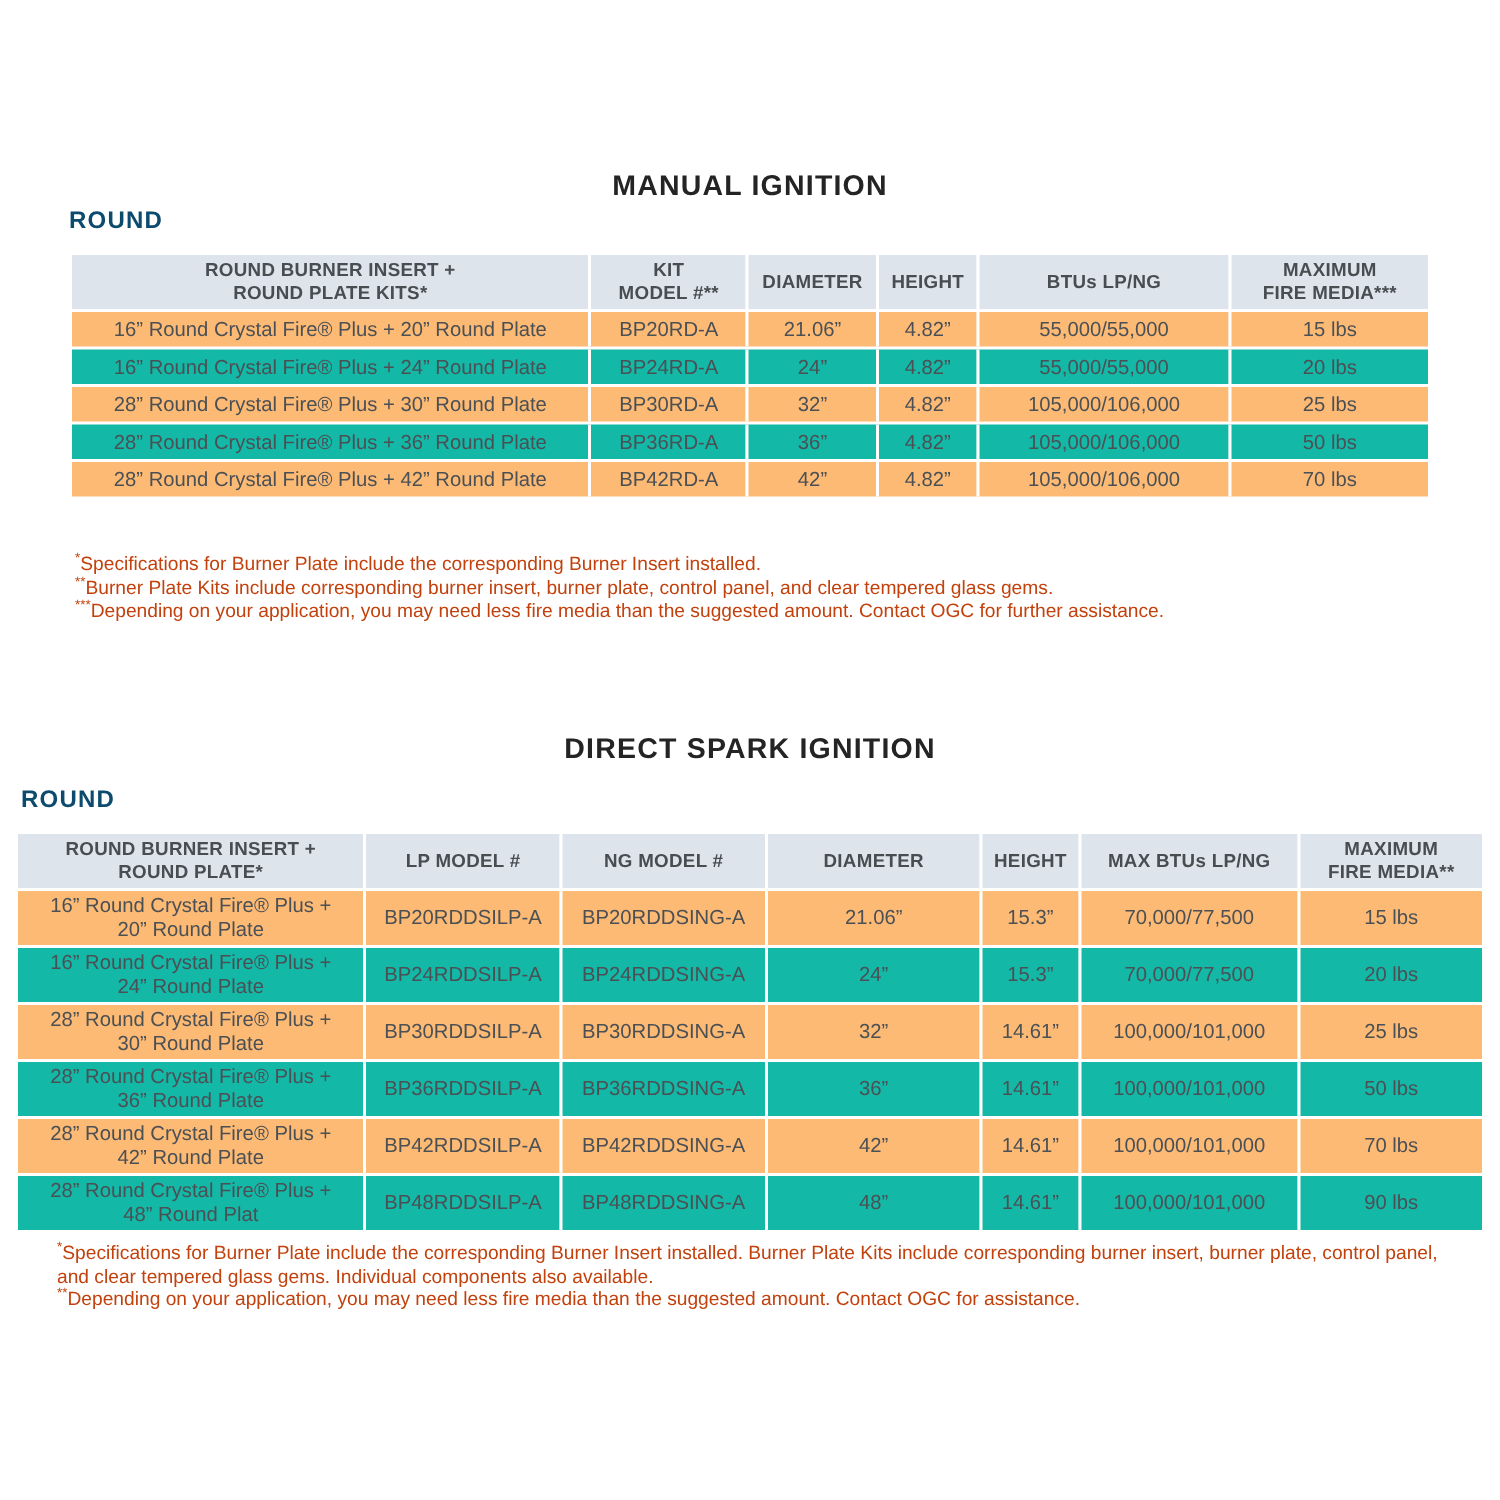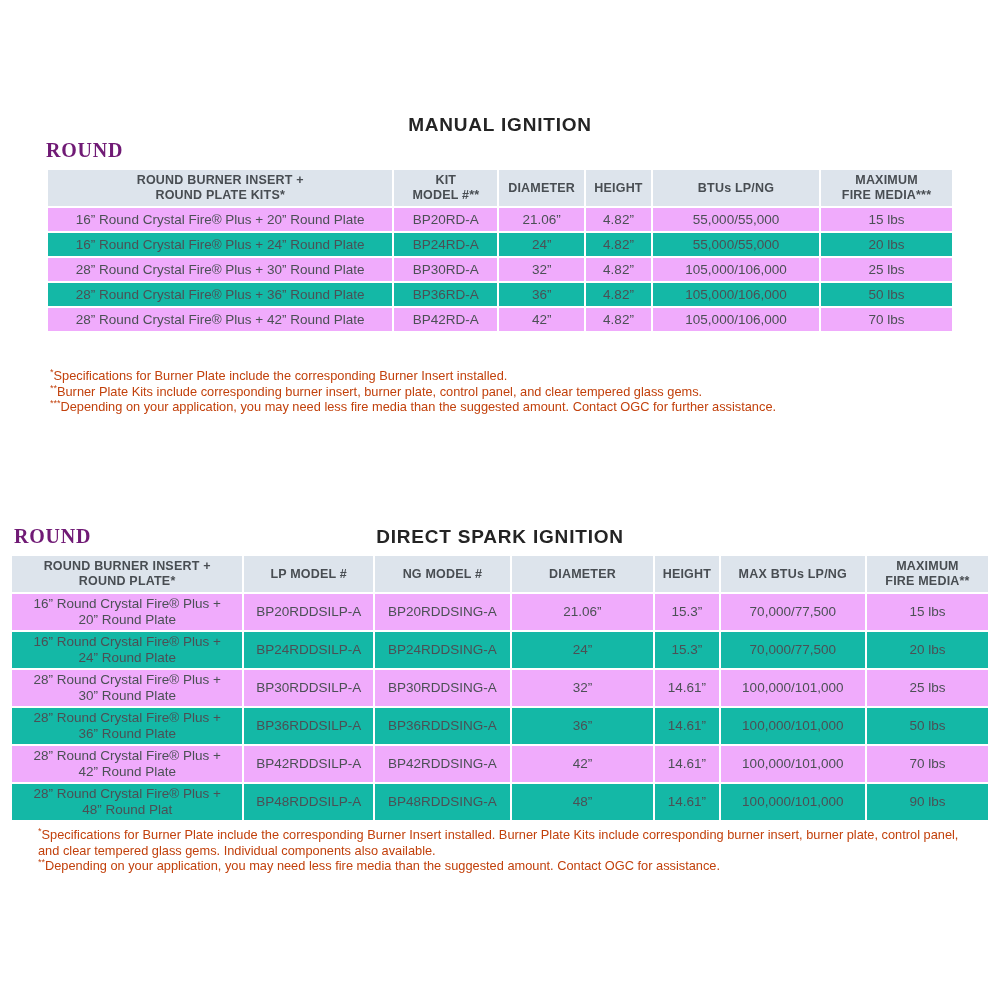"ROUND" .category-label { color: #701a75 -> #0c4a6e; font-family: Liberation Serif, serif -> none; font-size: 20px -> 16px }
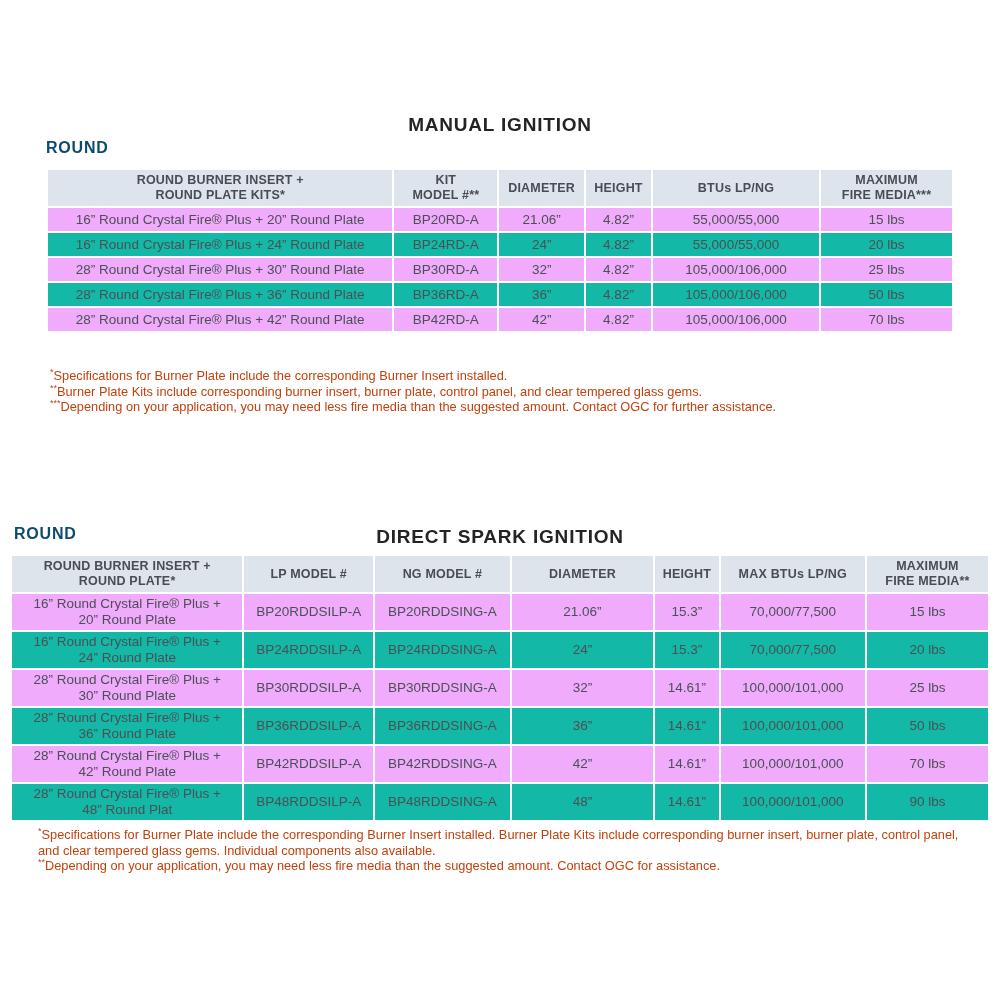"16” Round Crystal Fire® Plus + 20”" table.spec tr.plain td { background: #f0abfc -> #fdba74 }
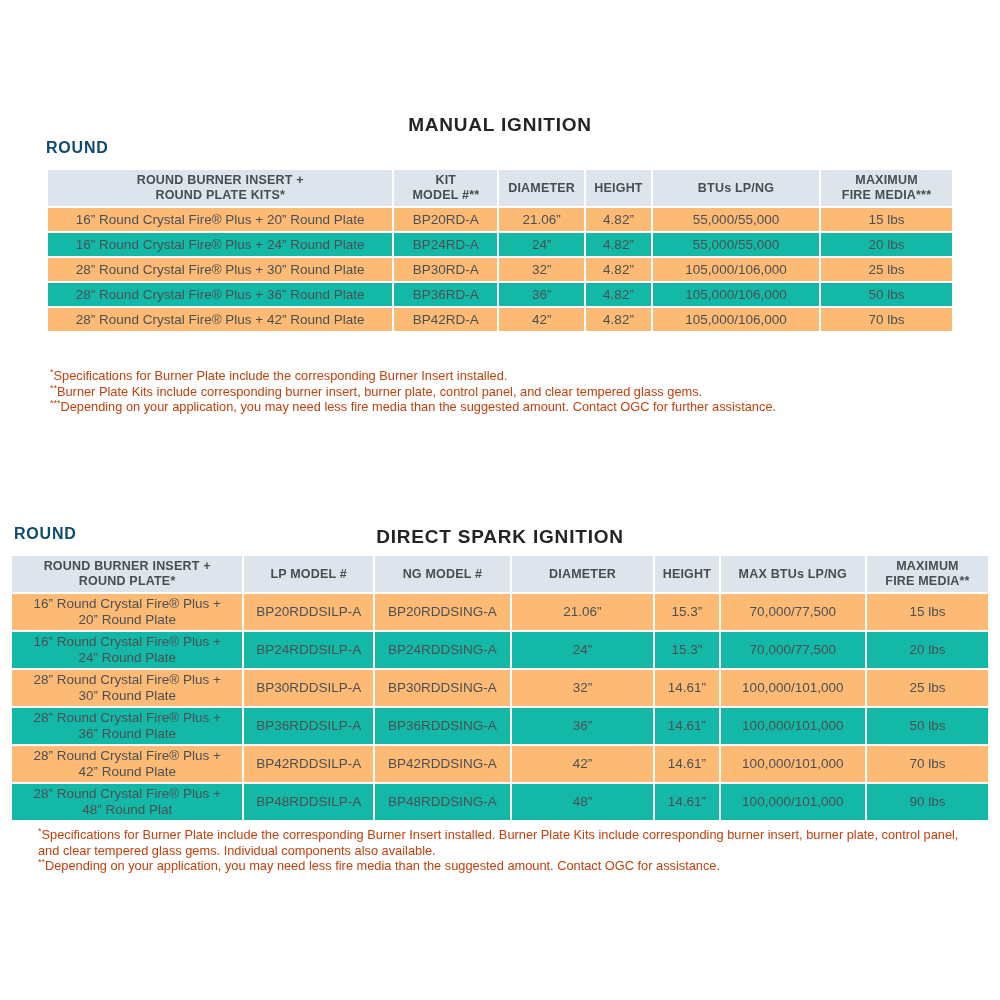"DIRECT SPARK IGNITION" #ds-title { top: 526px -> 489px }
